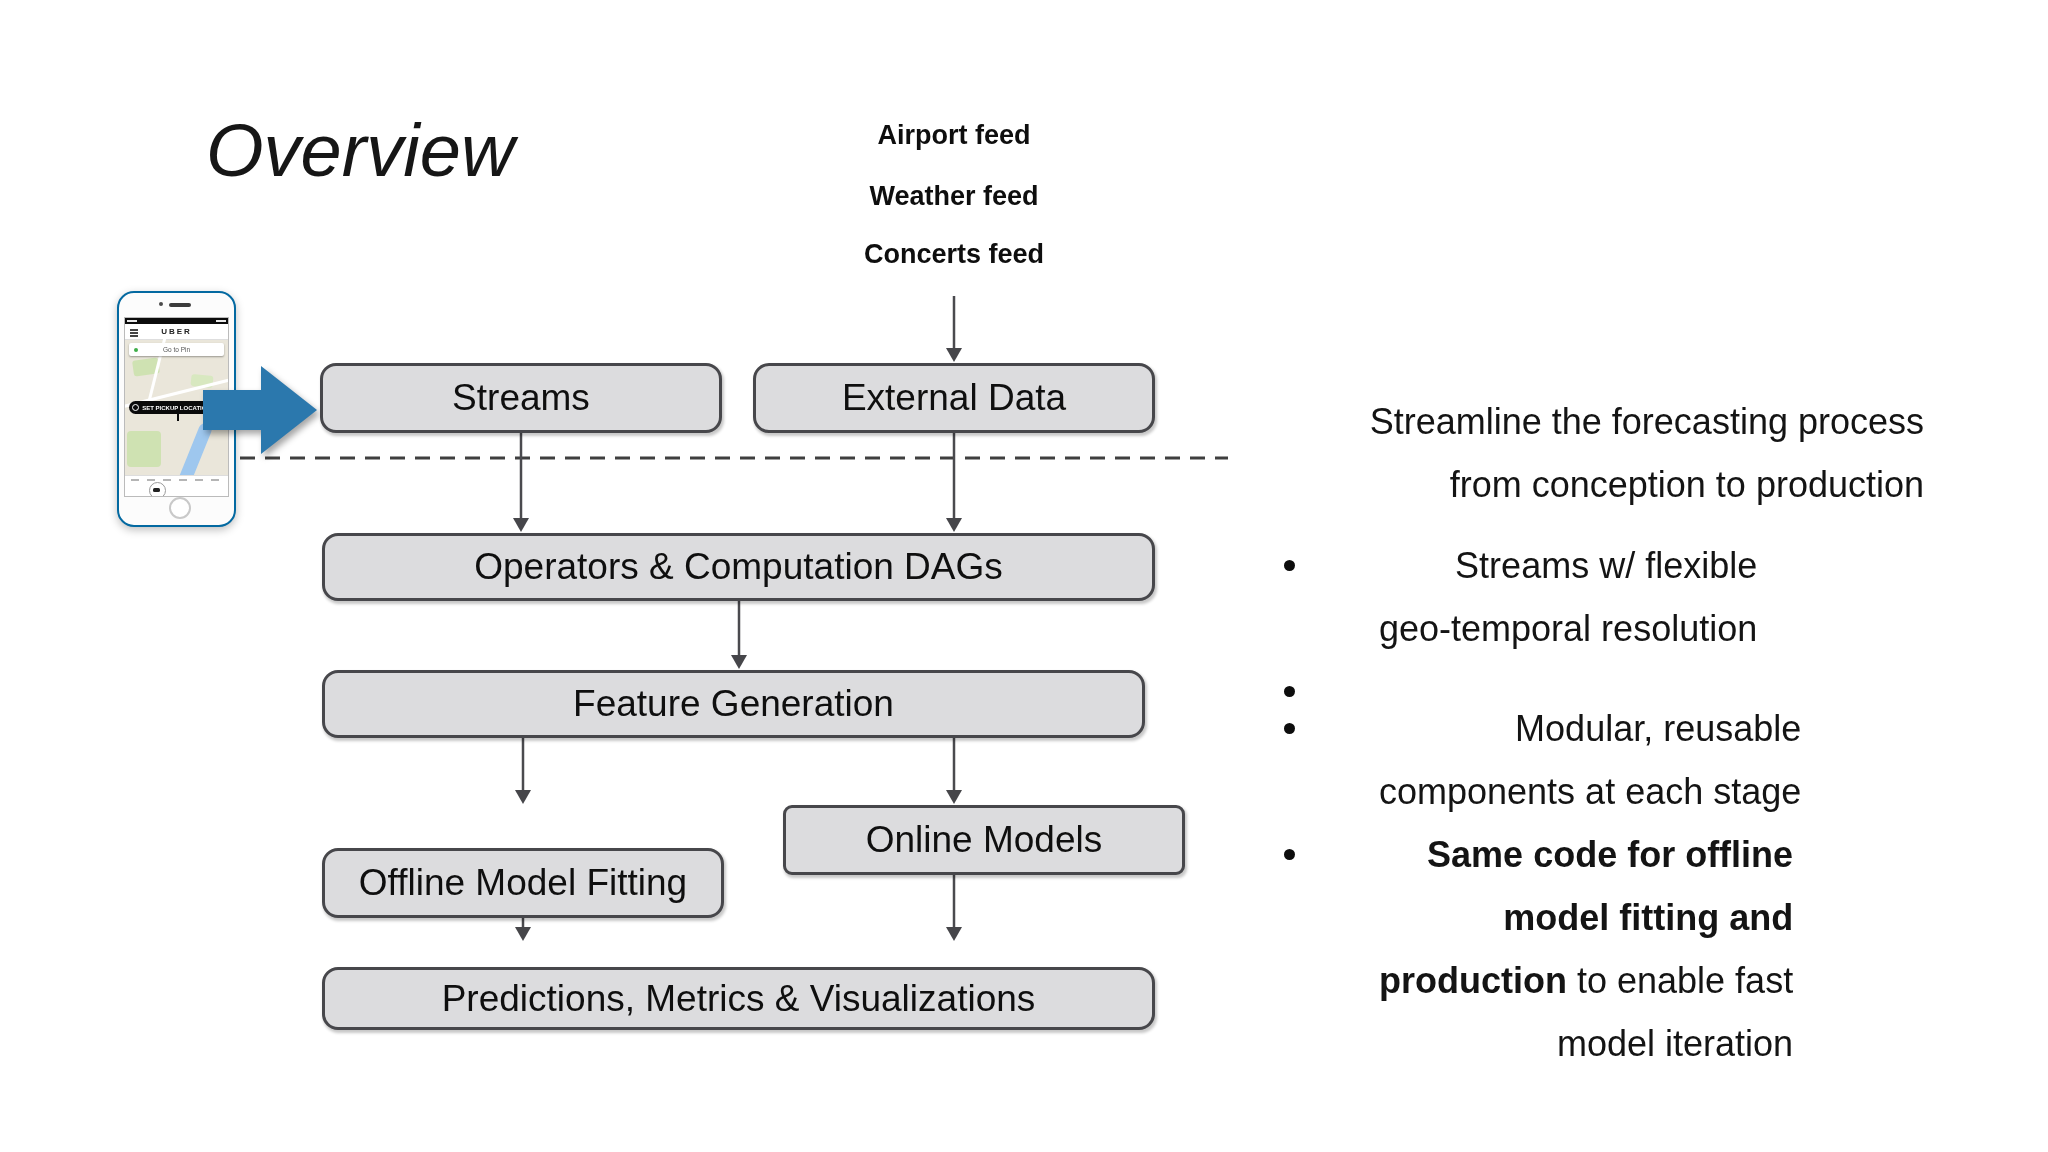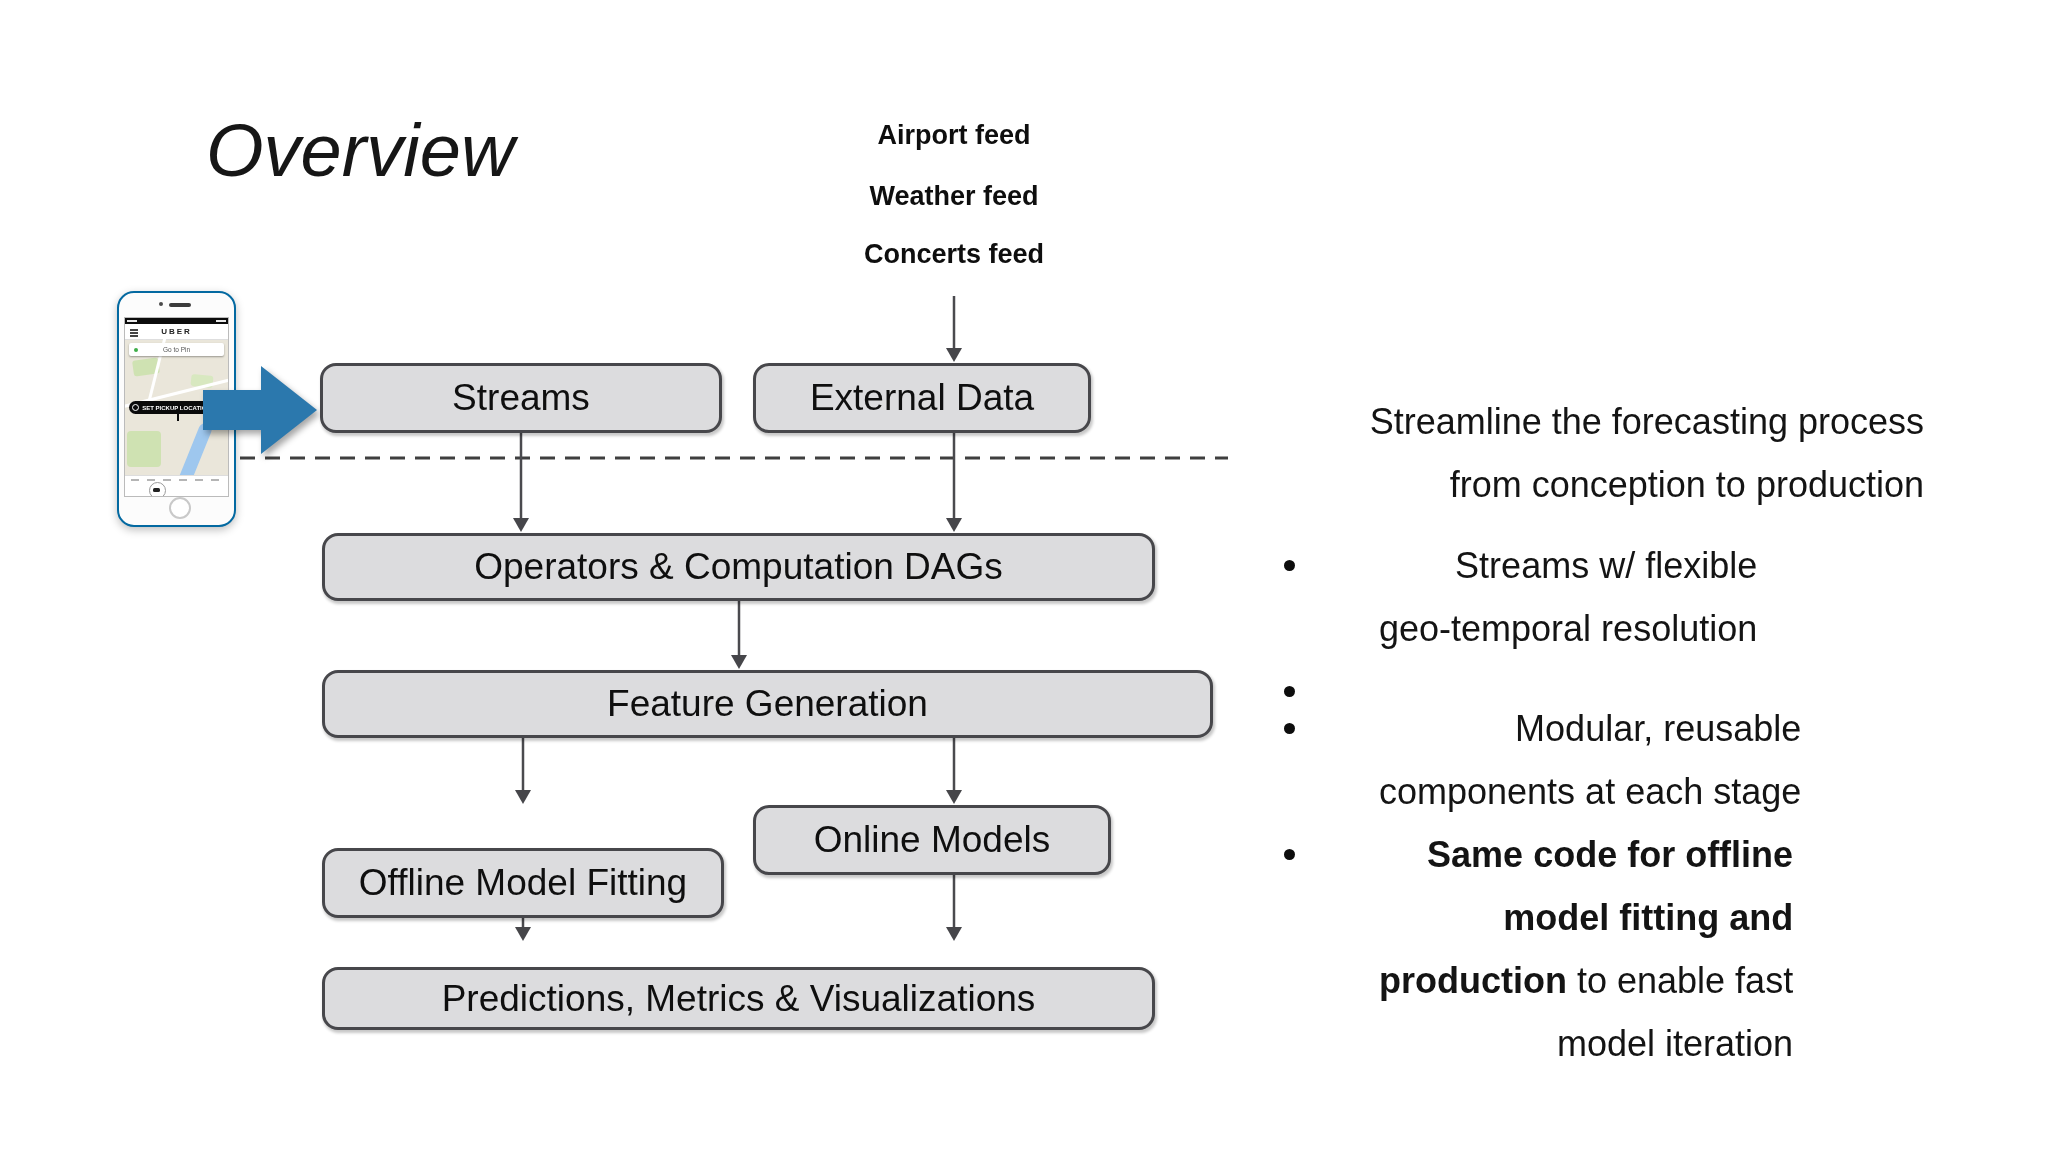"External Data" #box-external { width: 338px -> 402px }
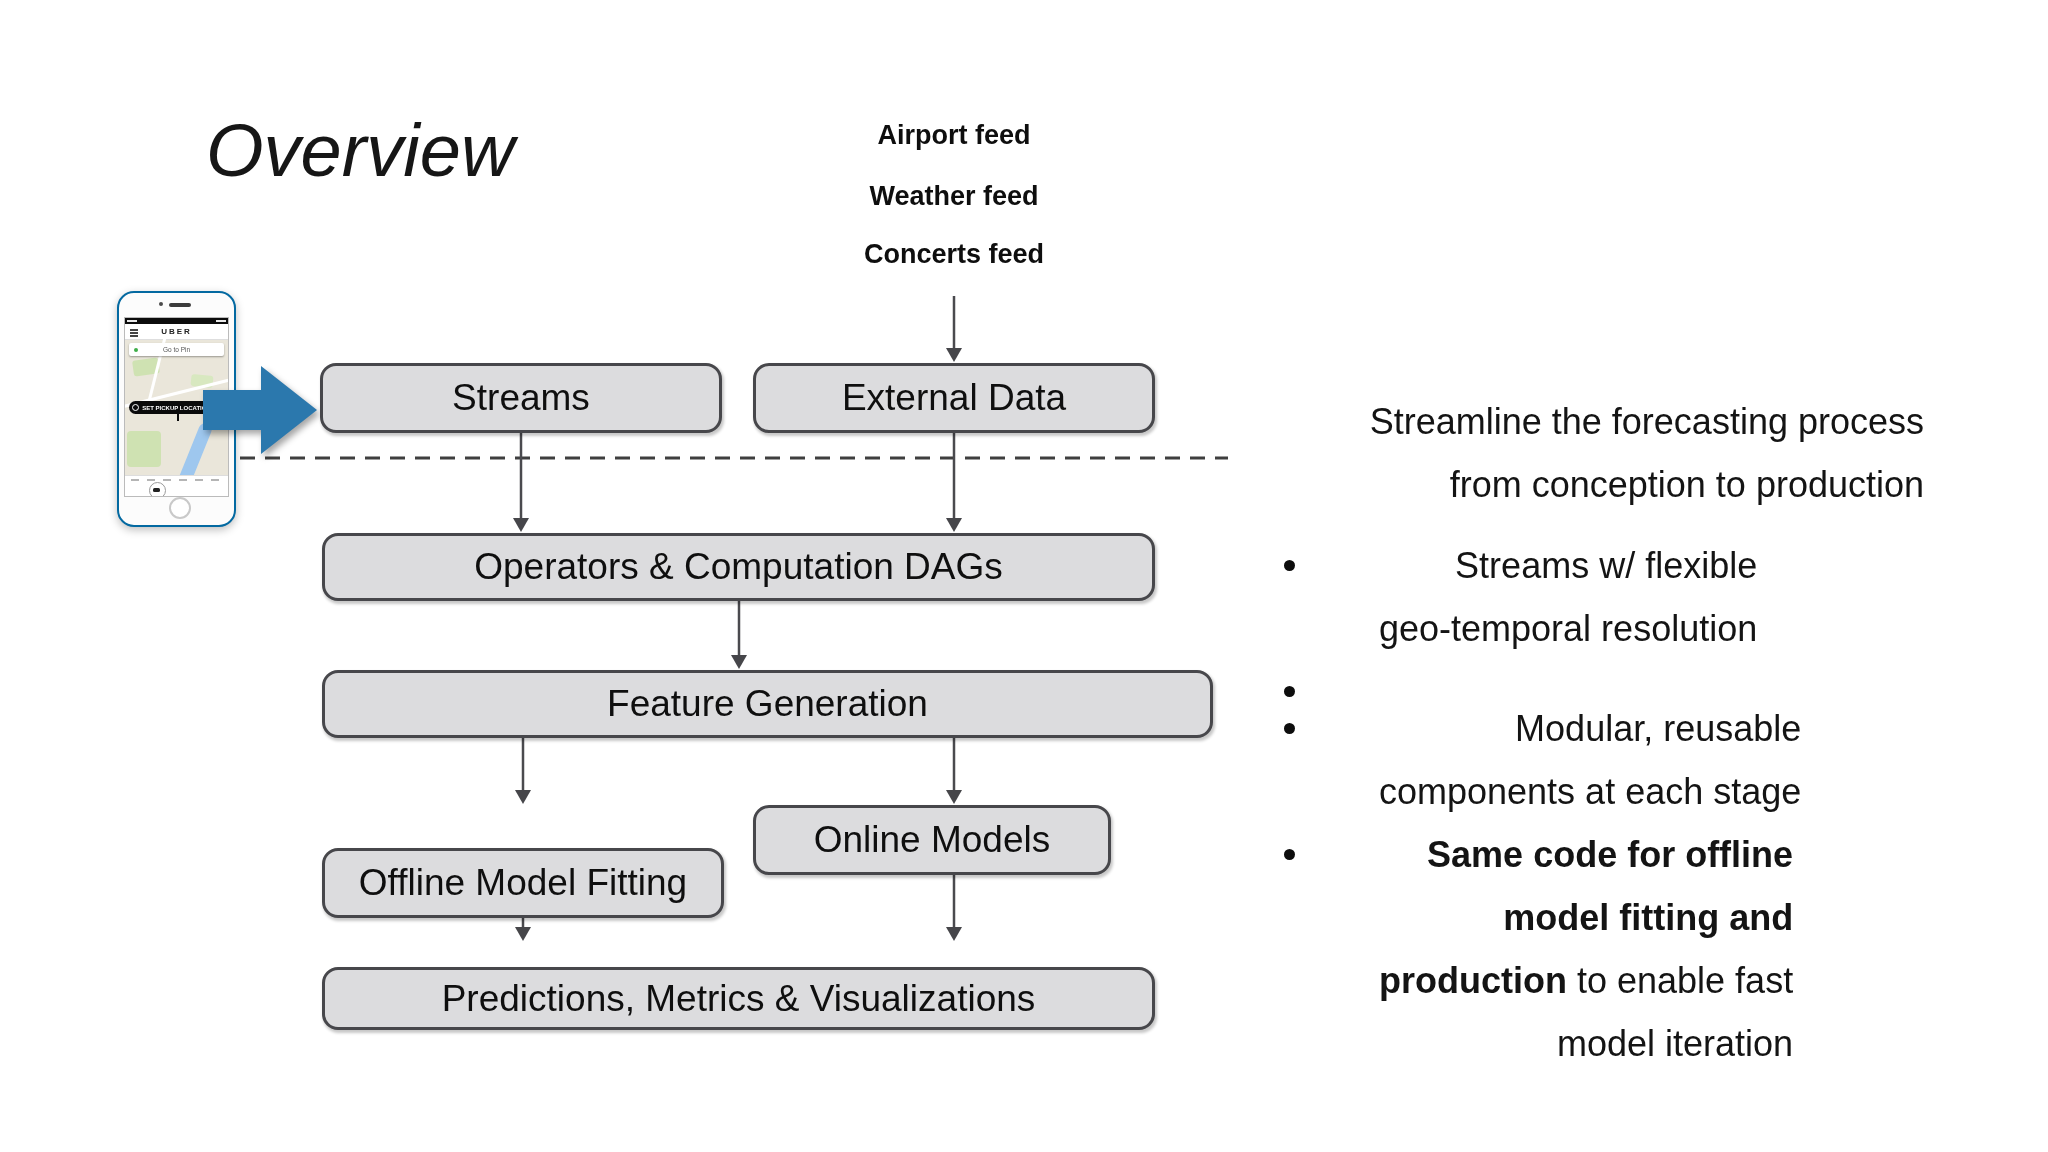"Feature Generation" #box-feature { width: 891px -> 823px }
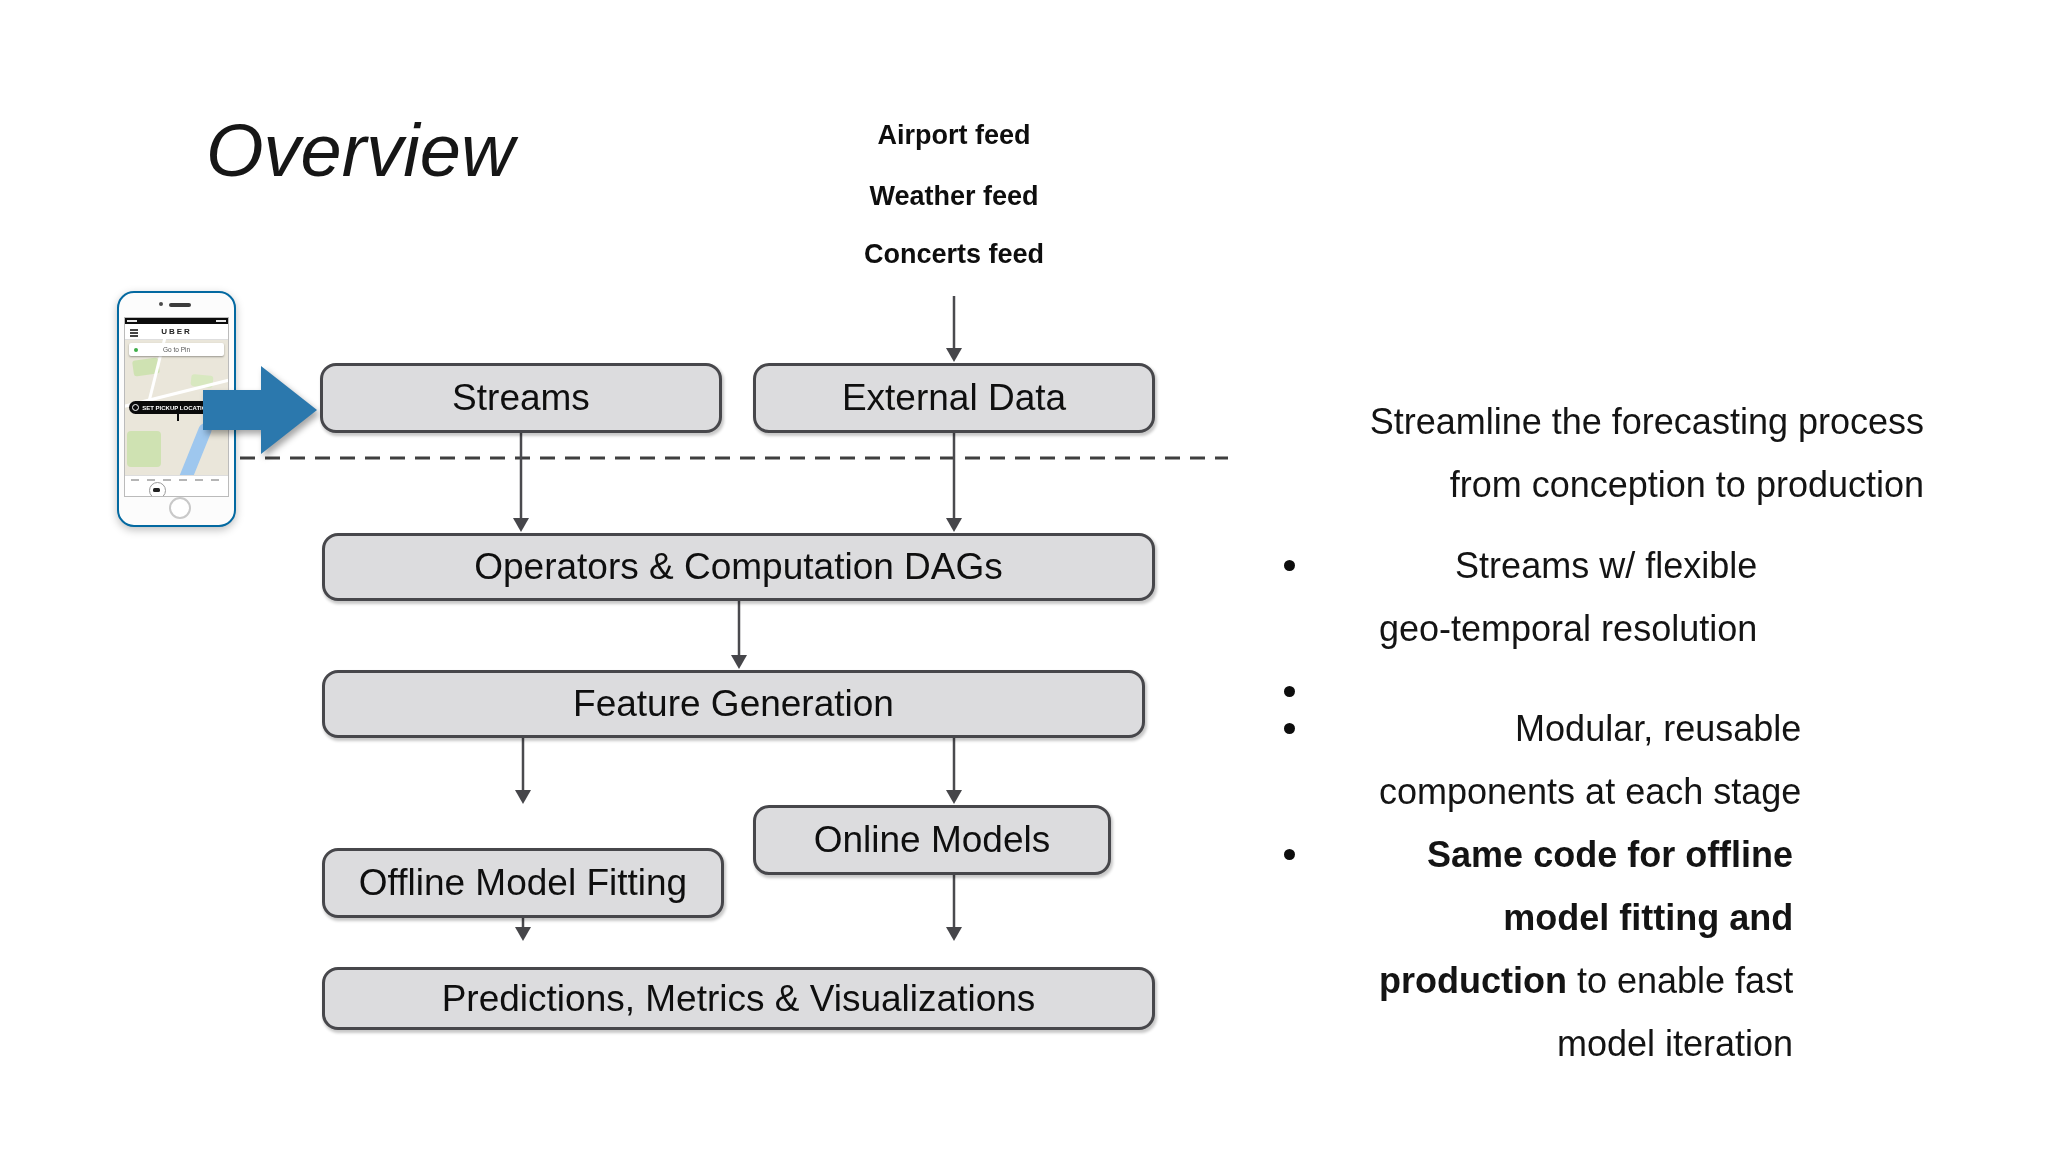"Online Models" #box-online { border-radius: none -> 9px; left: 753px -> 783px; width: 358px -> 402px }
